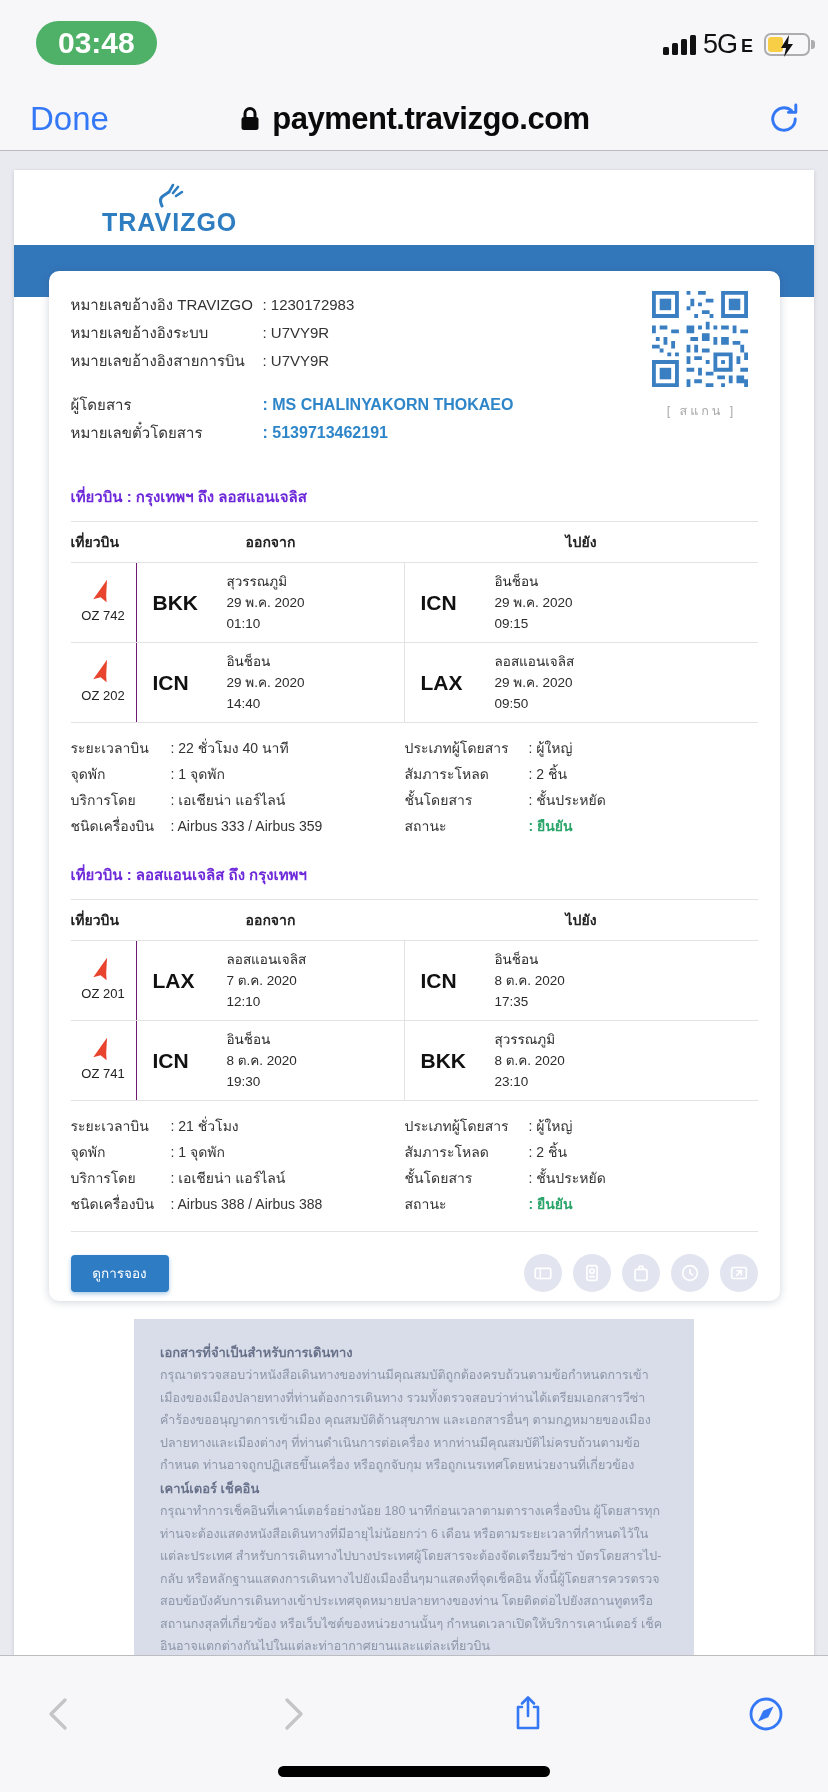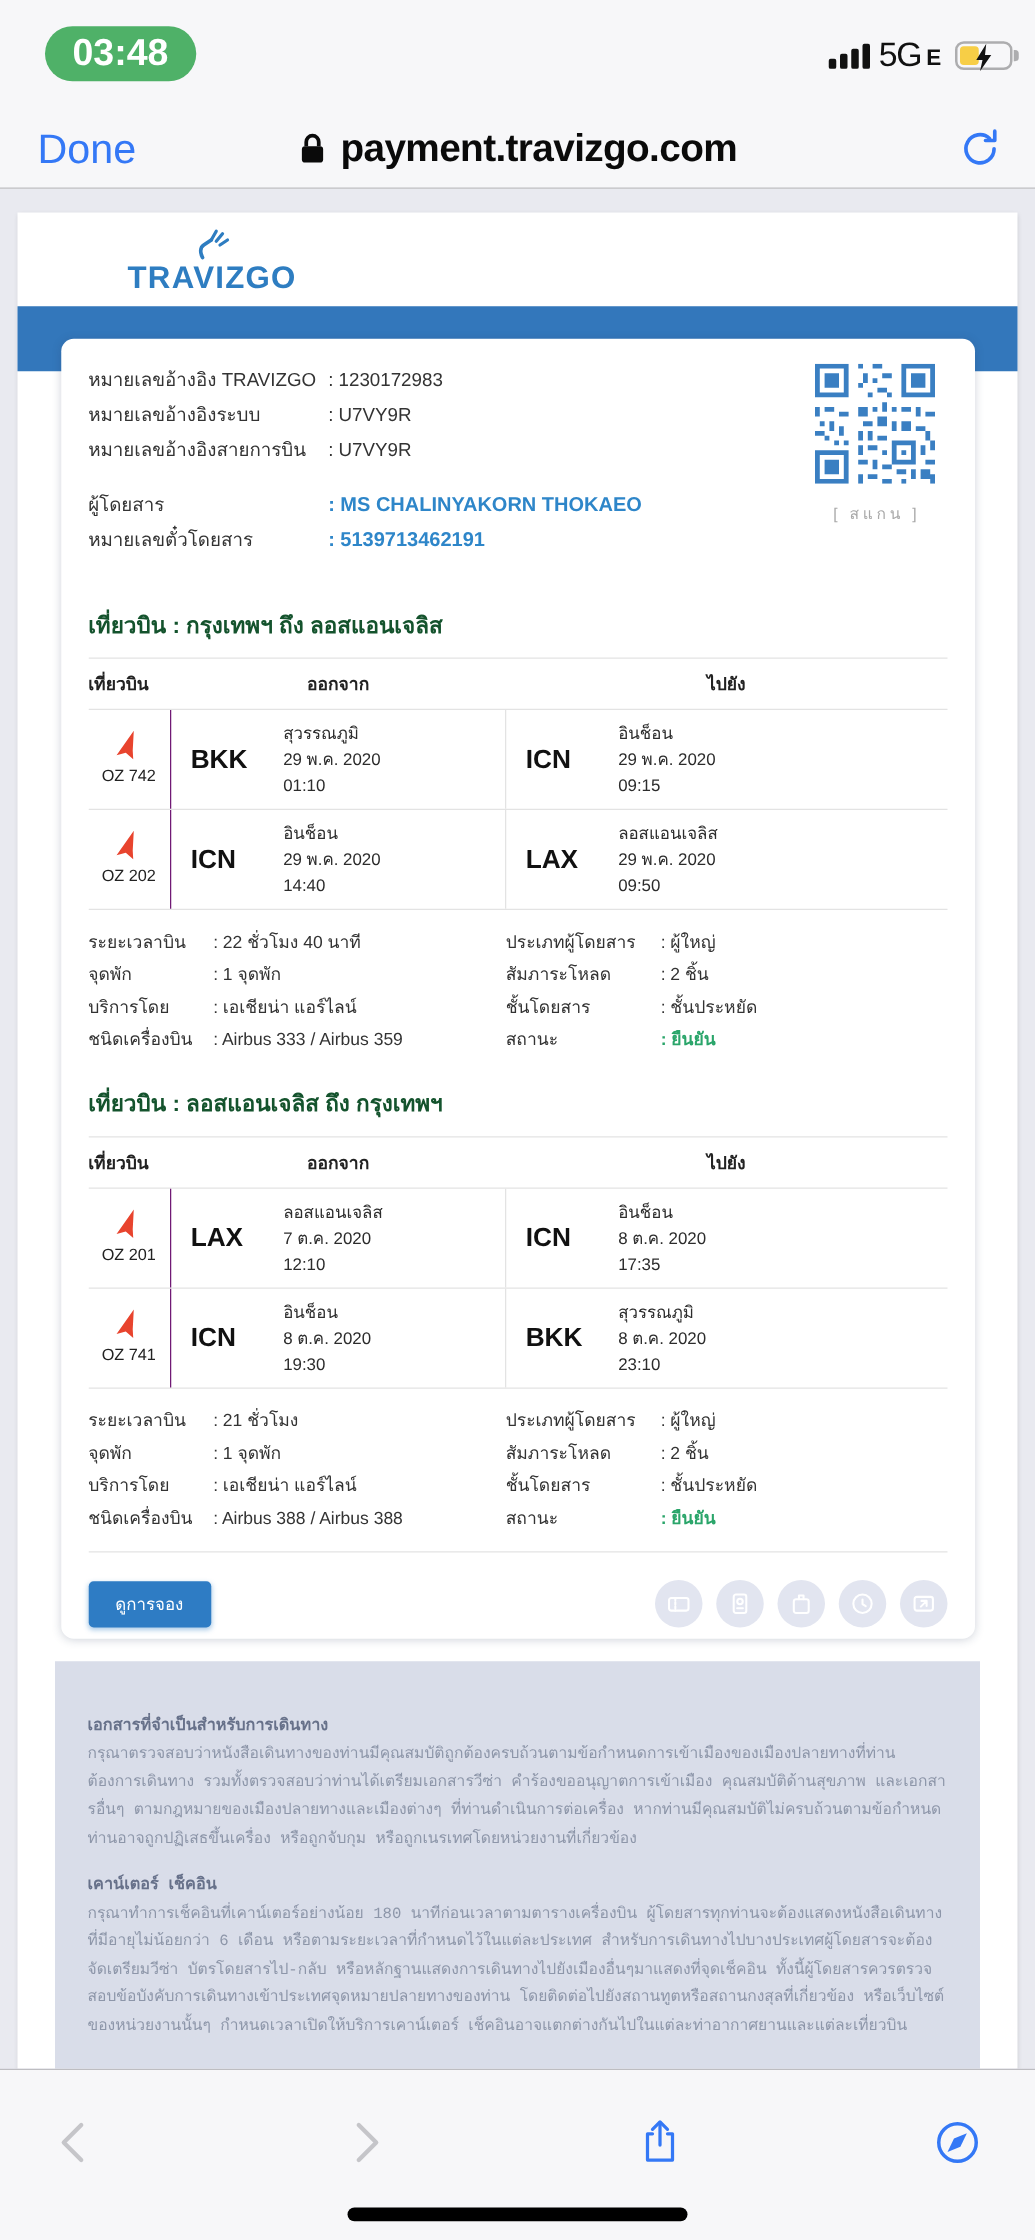"เที่ยวบิน : กรุงเทพฯ ถึง ลอสแอนเจลิส" .sect-title { color: #14532d -> #6d28d9; font-size: 18px -> 15px }
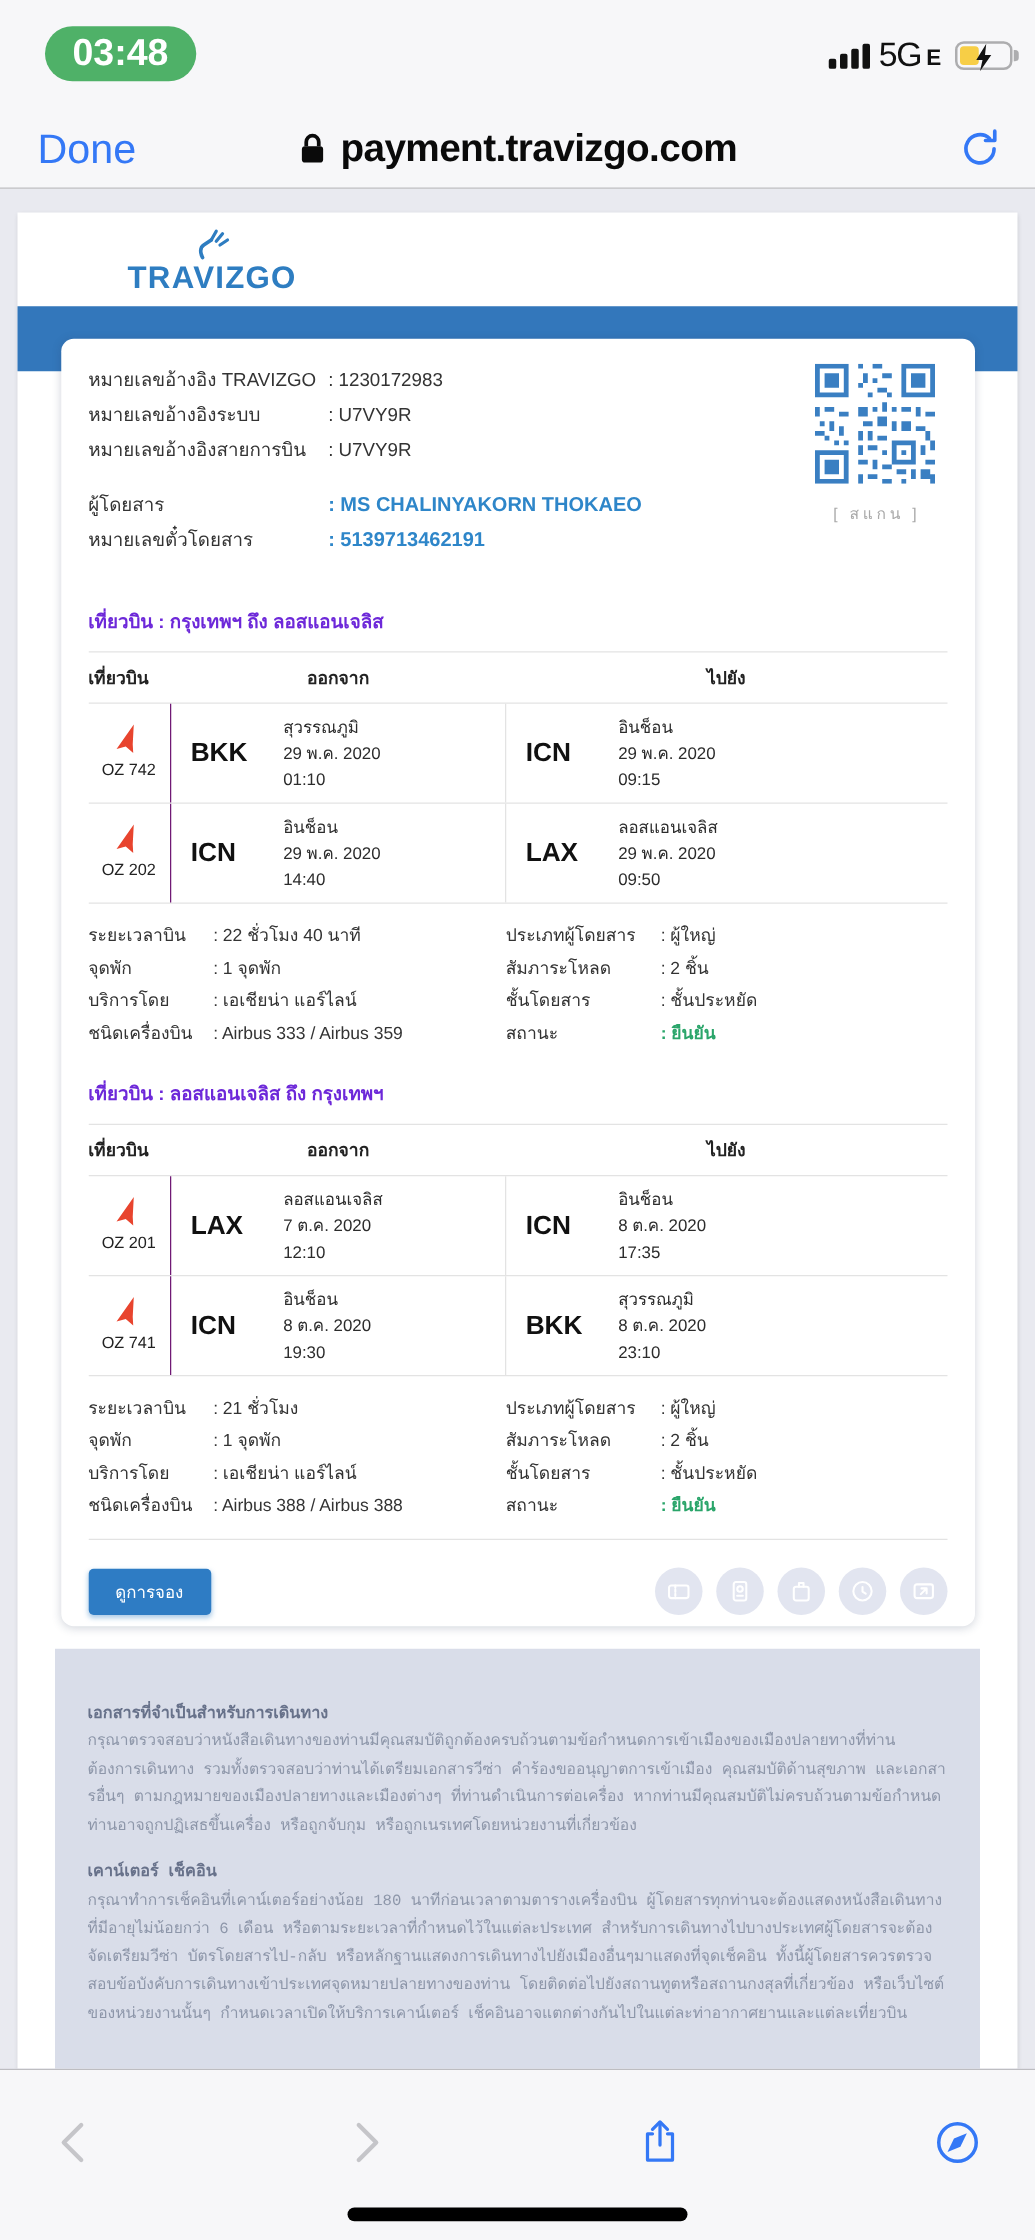"เอกสารที่จำเป็นสำหรับการเดินทาง" .notice { font-family: Liberation Mono, monospace -> none; padding: 40px 26px -> 22px 26px; width: 740px -> 560px }
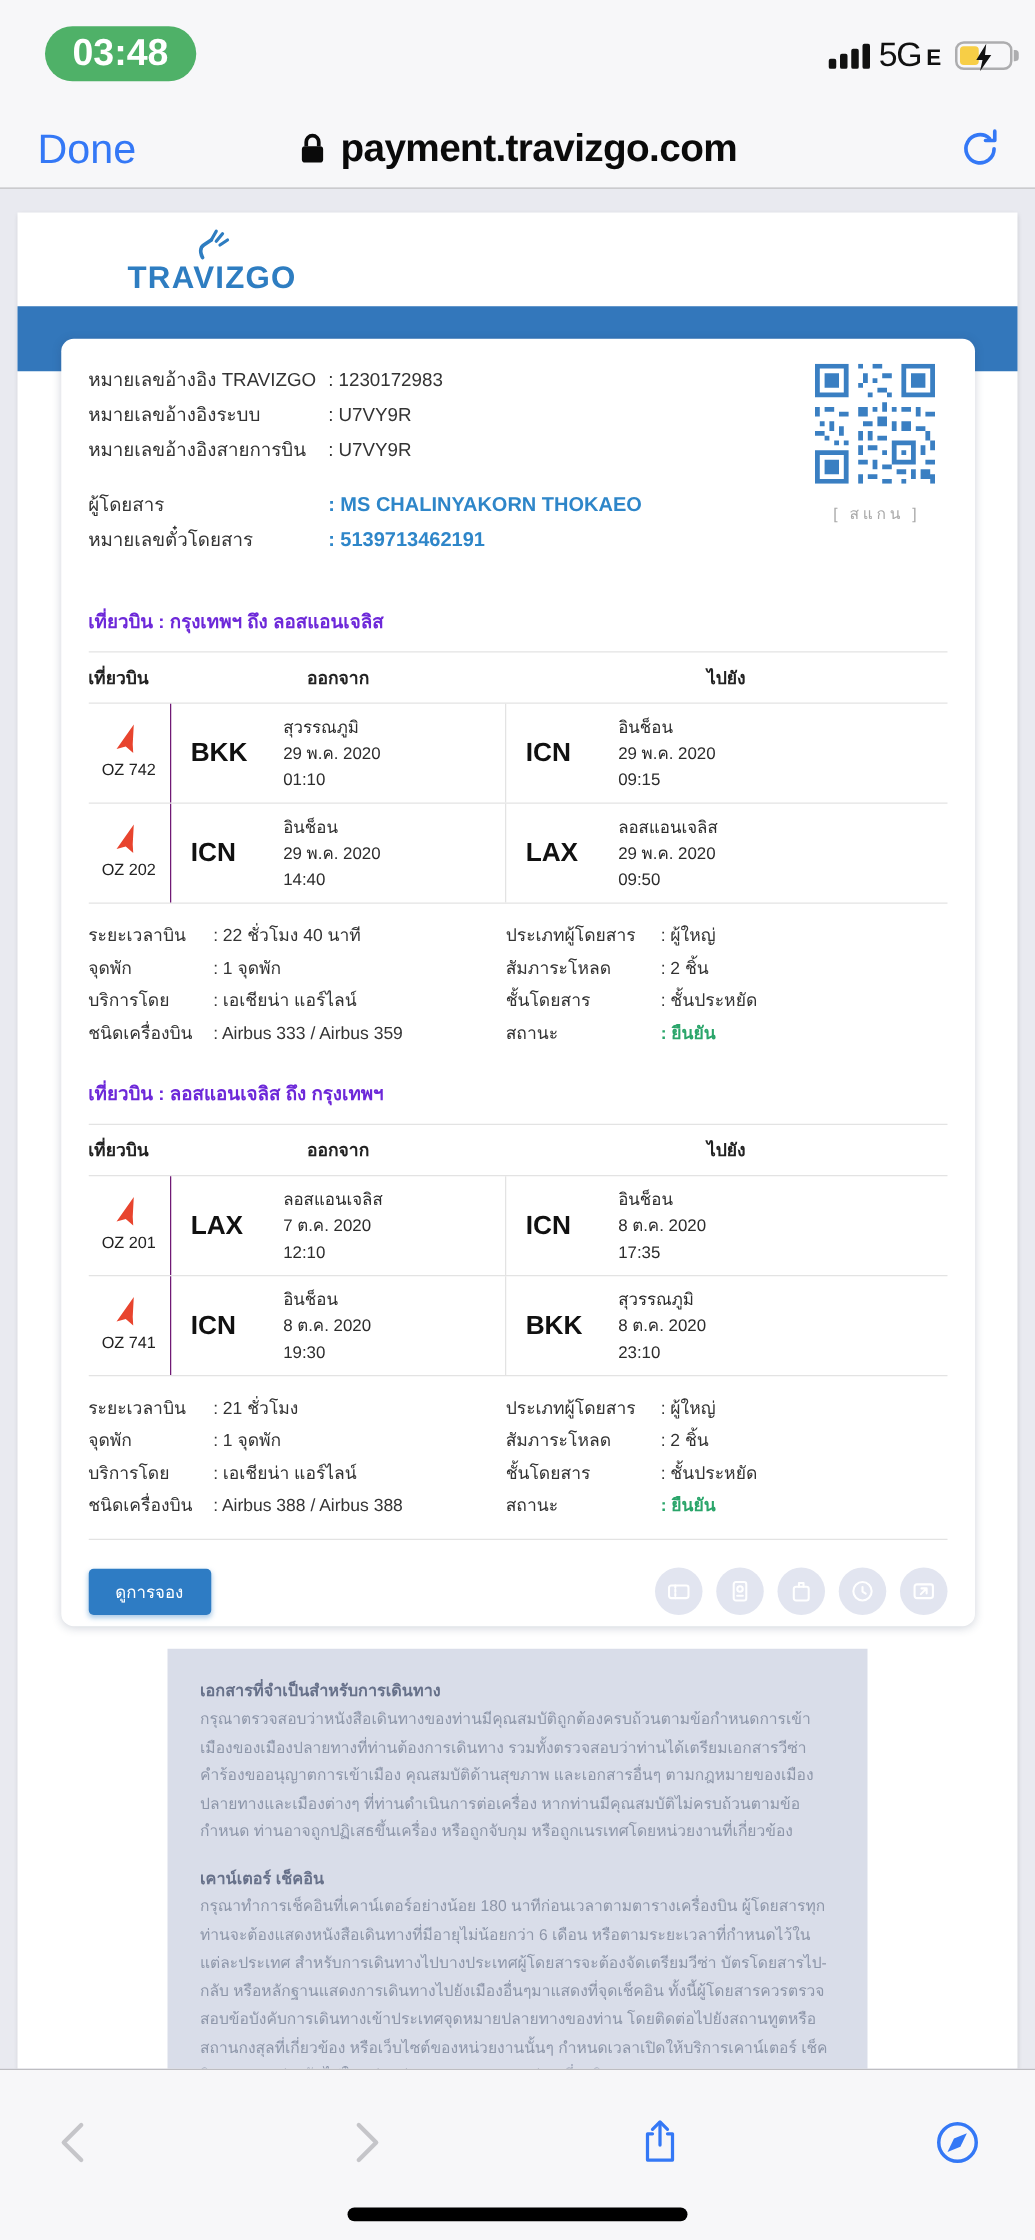"เคาน์เตอร์ เช็คอิน" .notice h4 { margin-top: 14px -> none }
